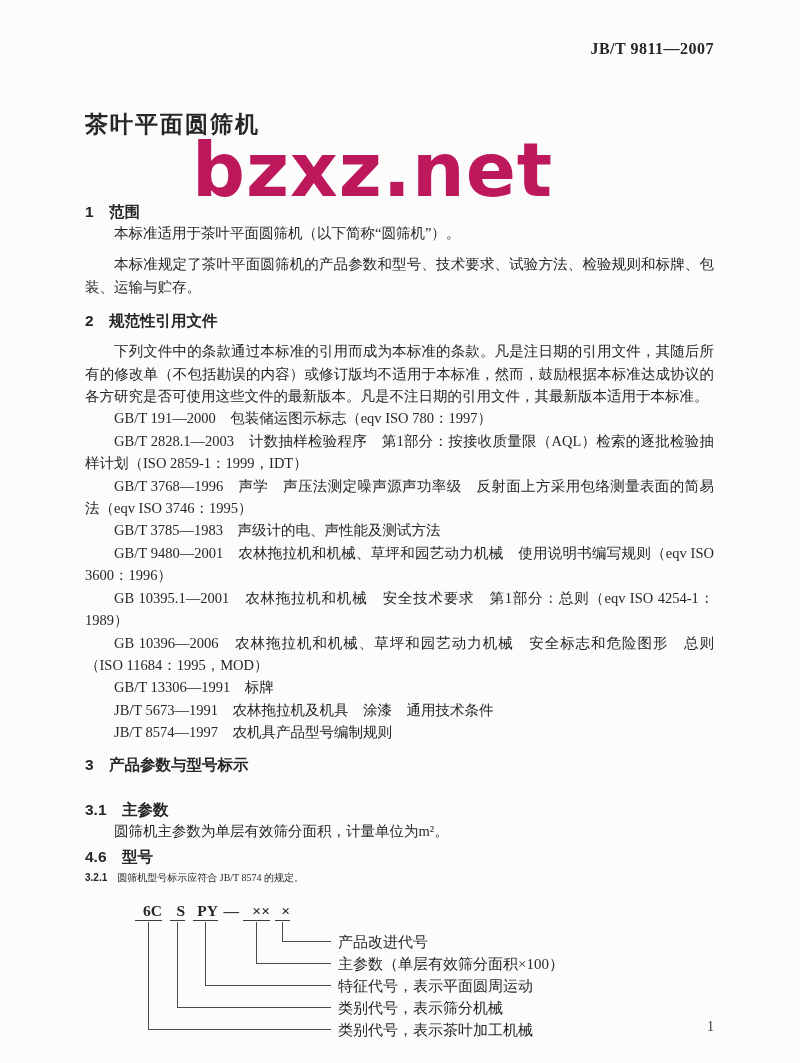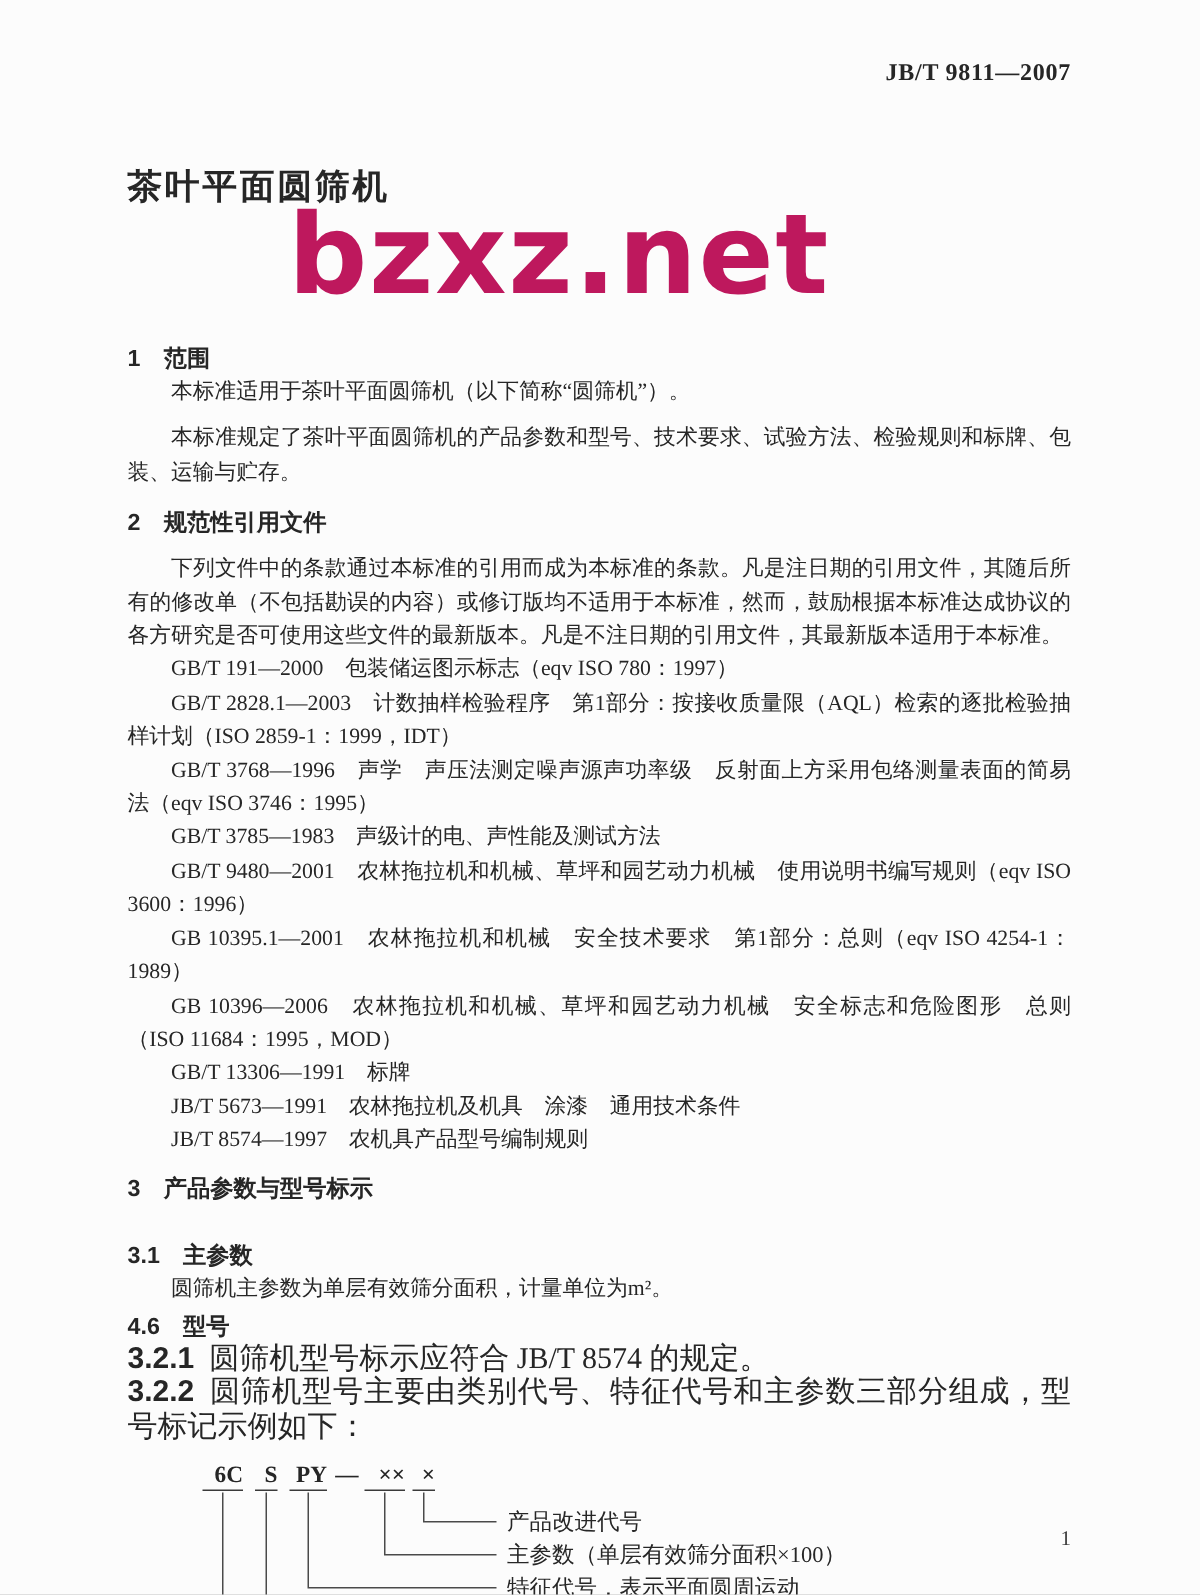"1 范围" .h-1 { margin-top: 90px -> 62px }
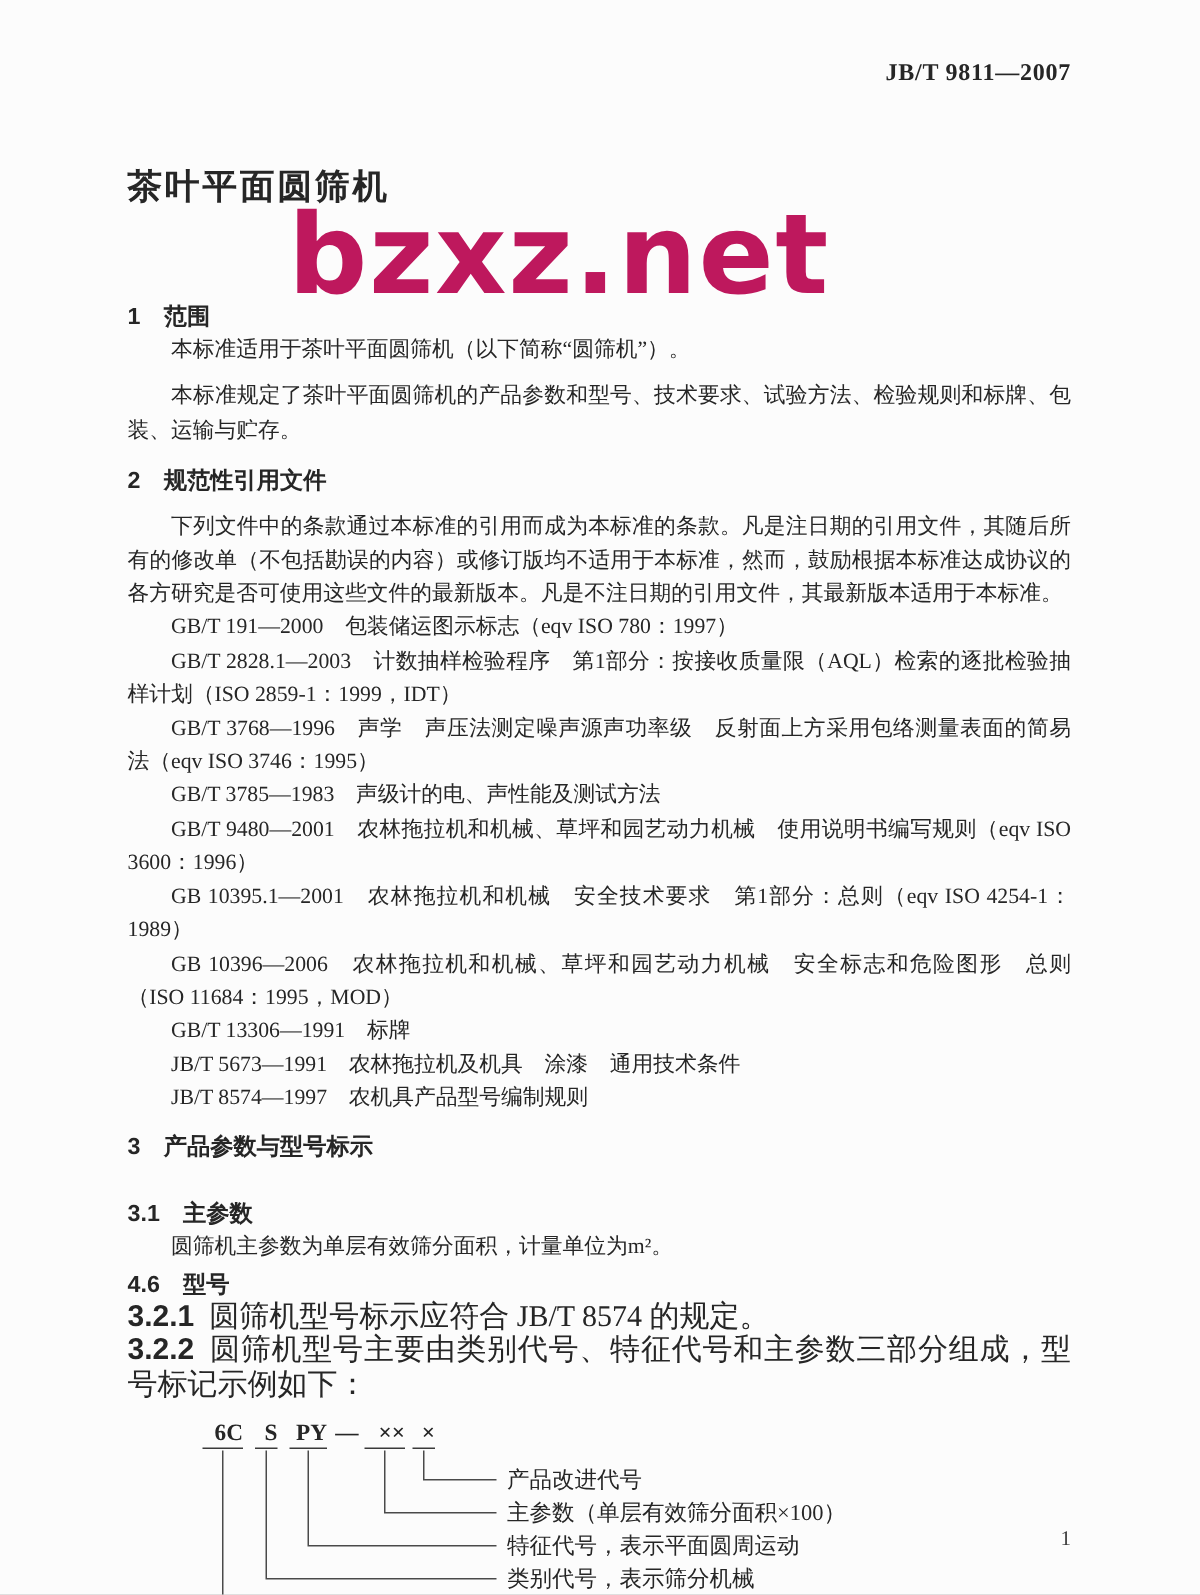"3.2.1 圆筛机型号标示应符合 JB/T 8574 的规定。" .clause { font-size: 20px -> 10px }
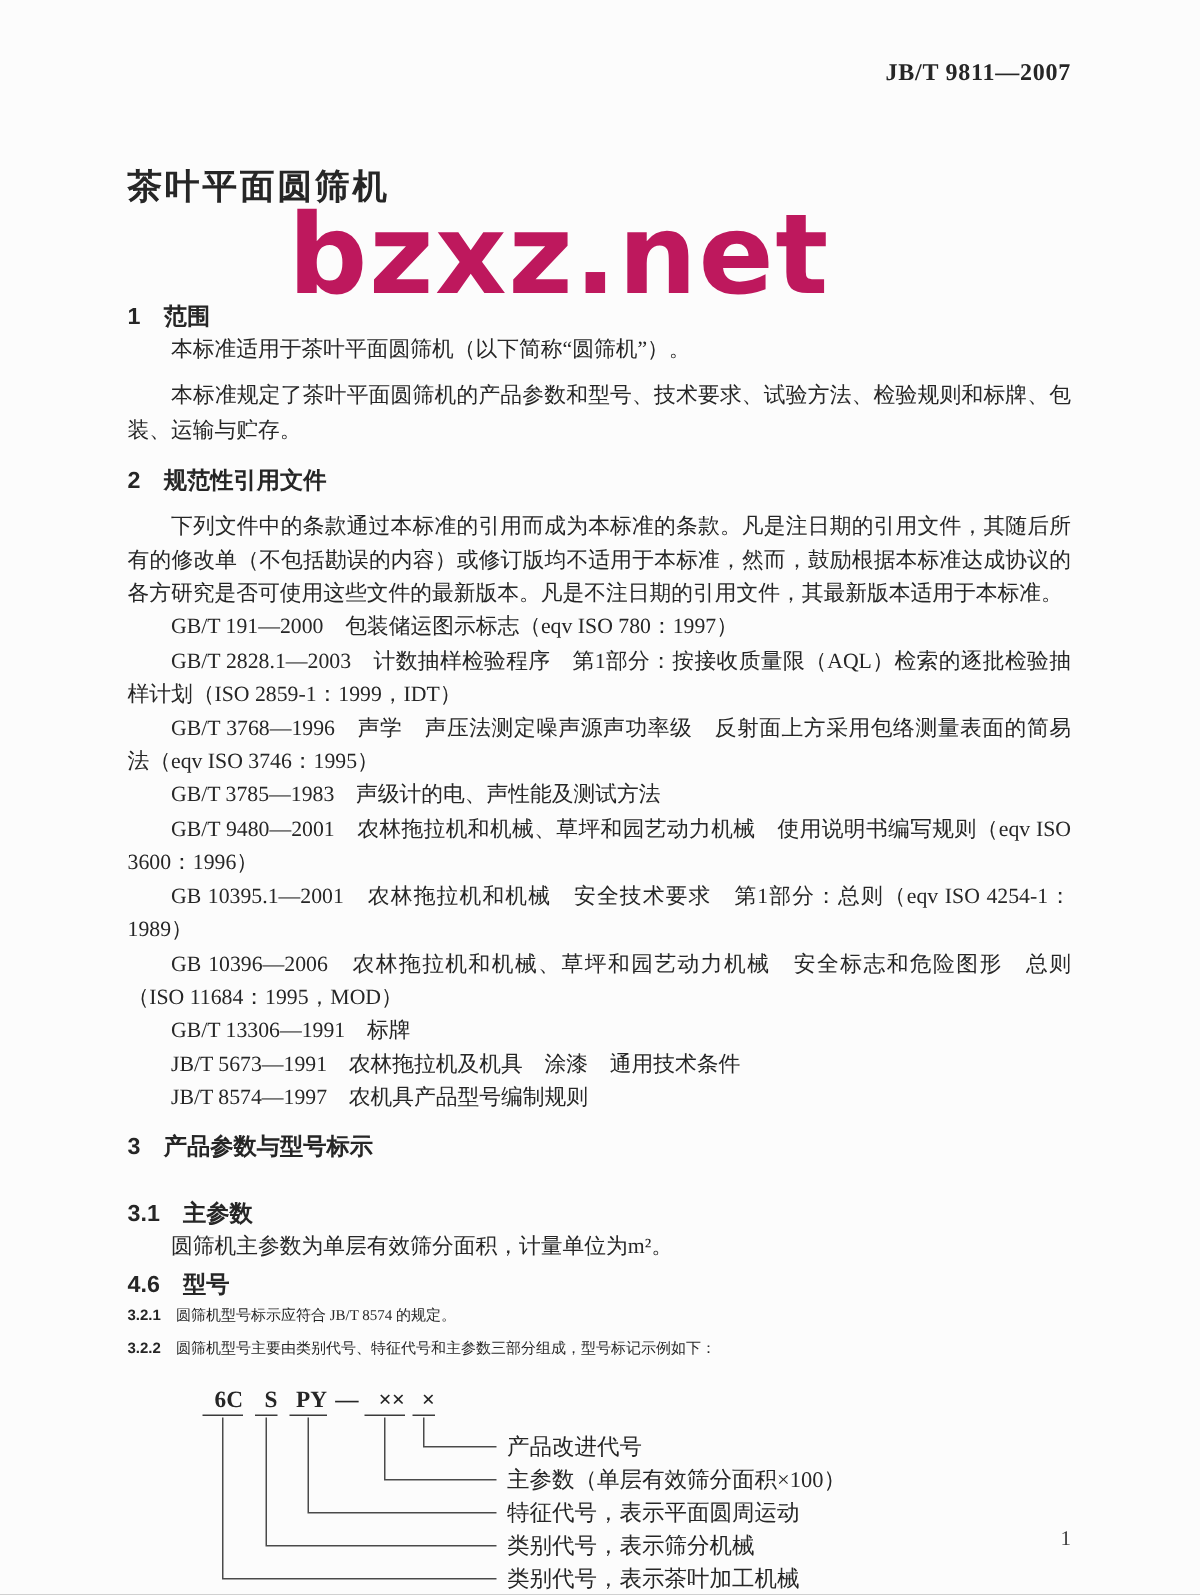"3.2.2" p.clause { html: <p><span>3.2.2</span><span>圆筛机型号主要由类别代号、特征代号和主参数三部分组成，型号标记示例如下：</span></p> -> none }
